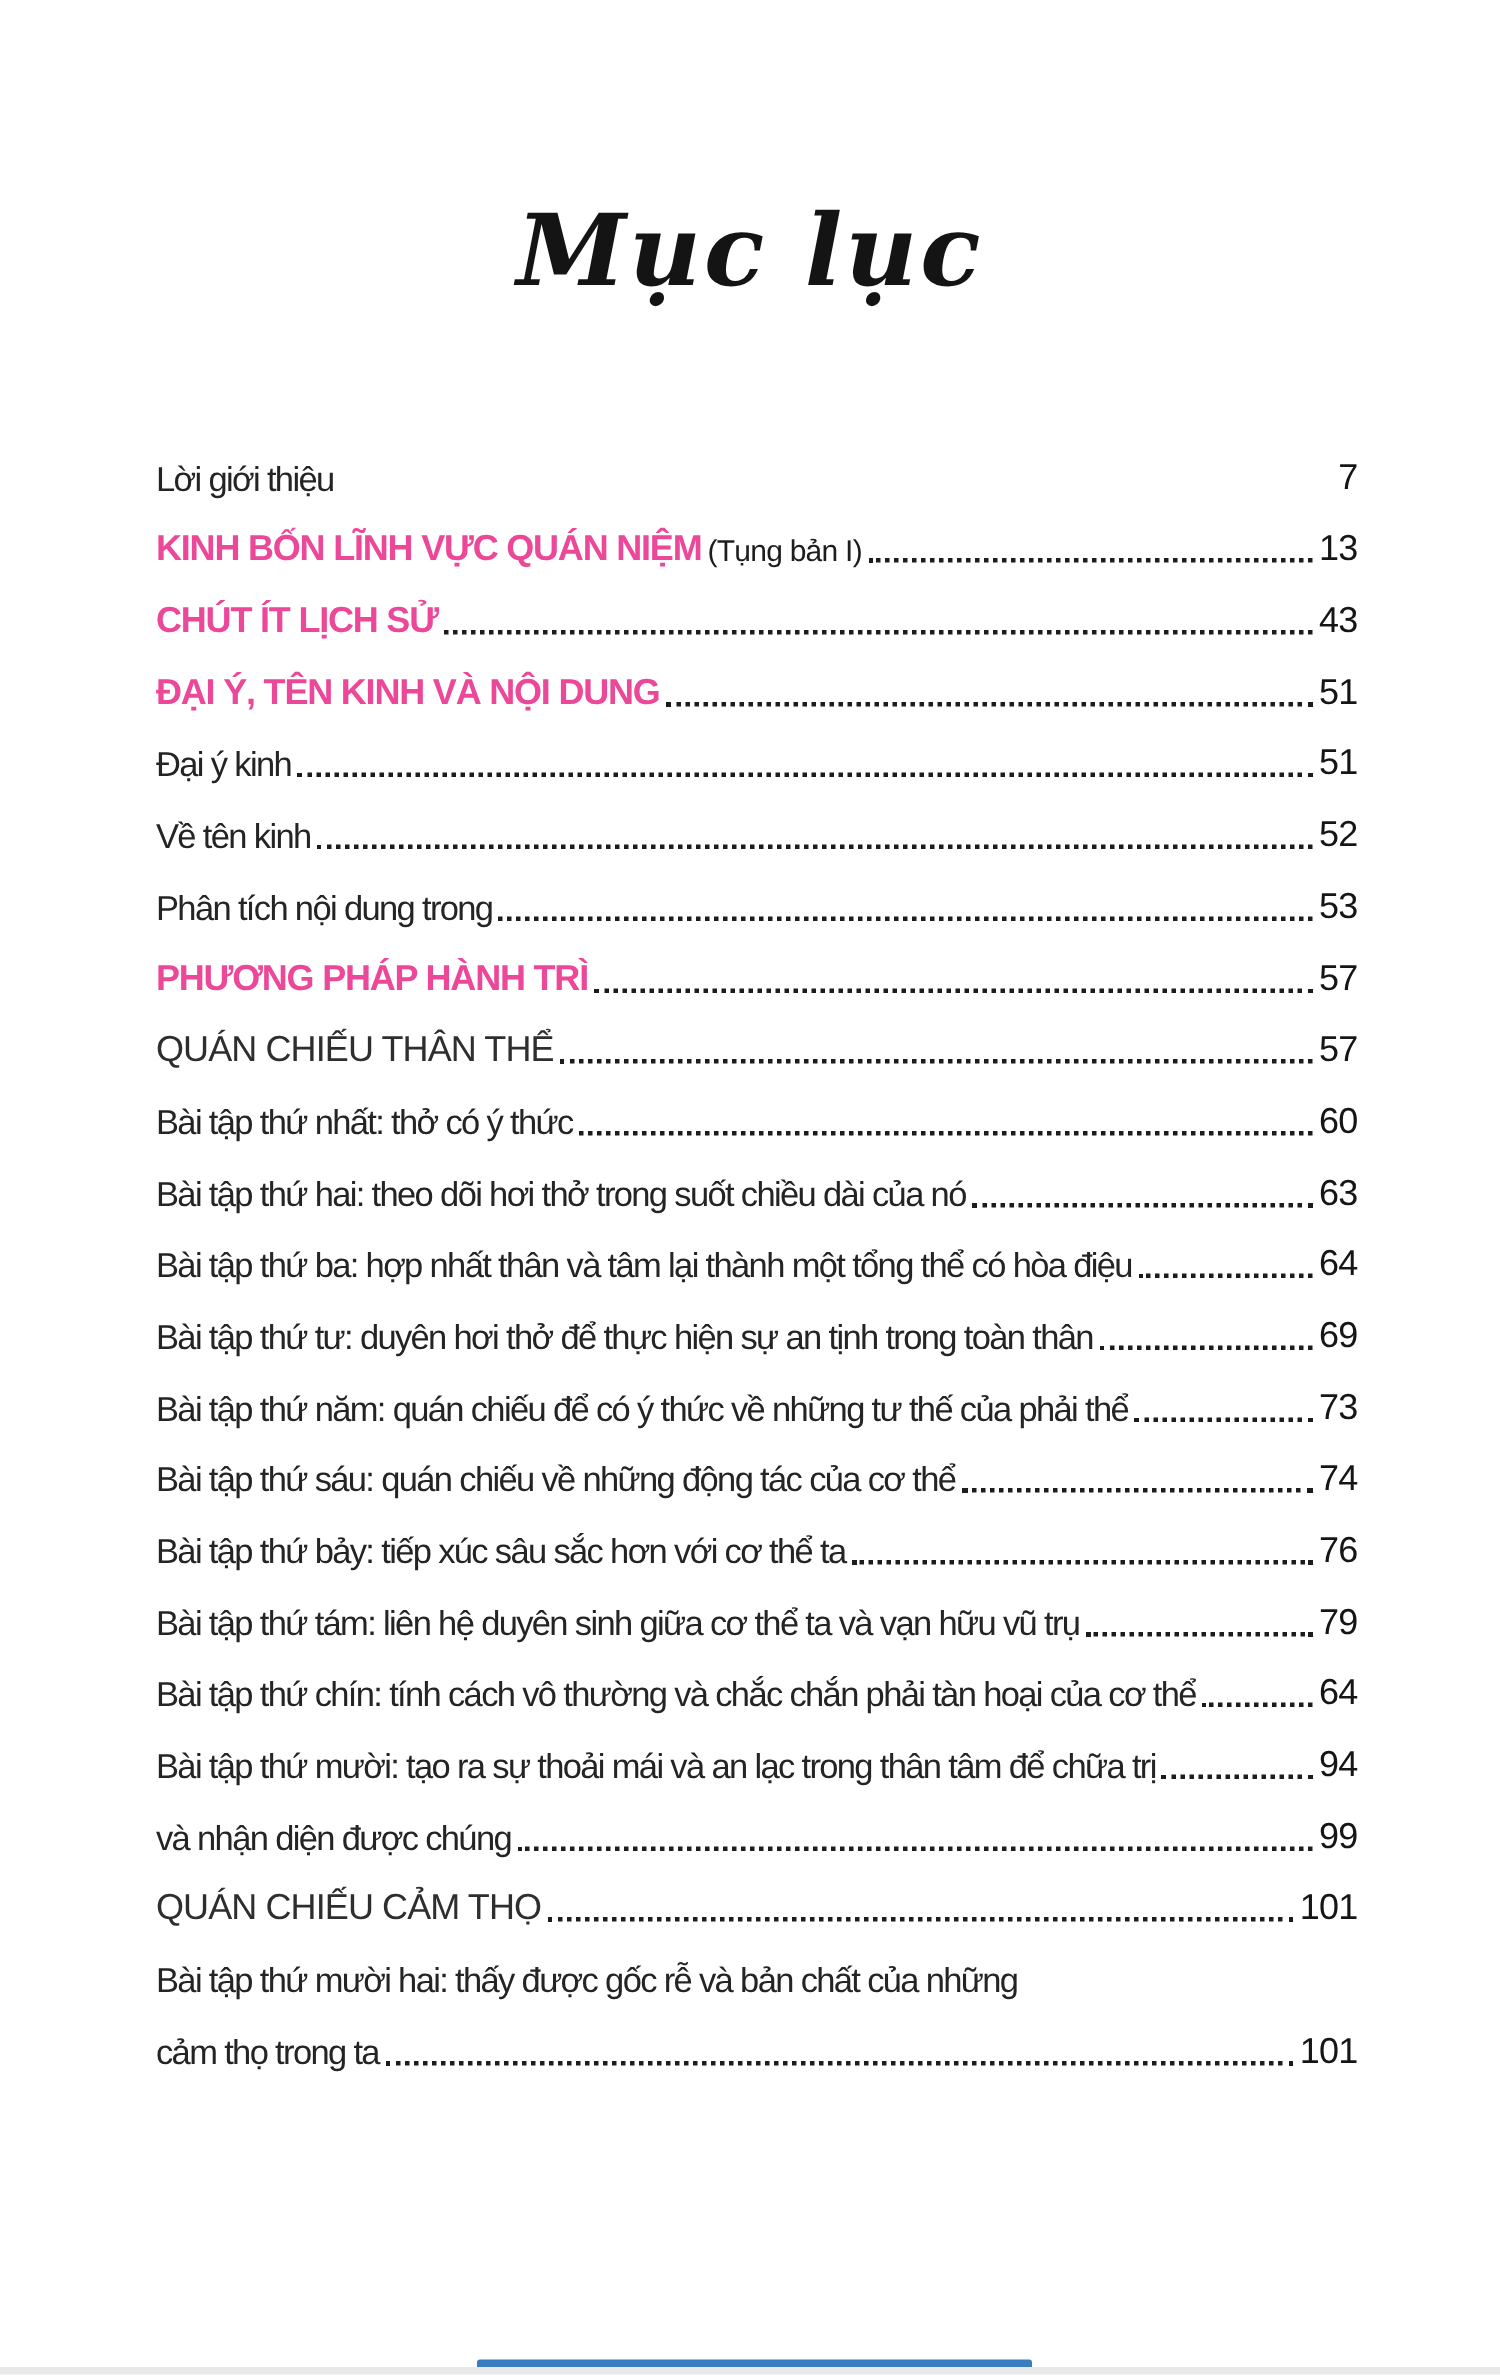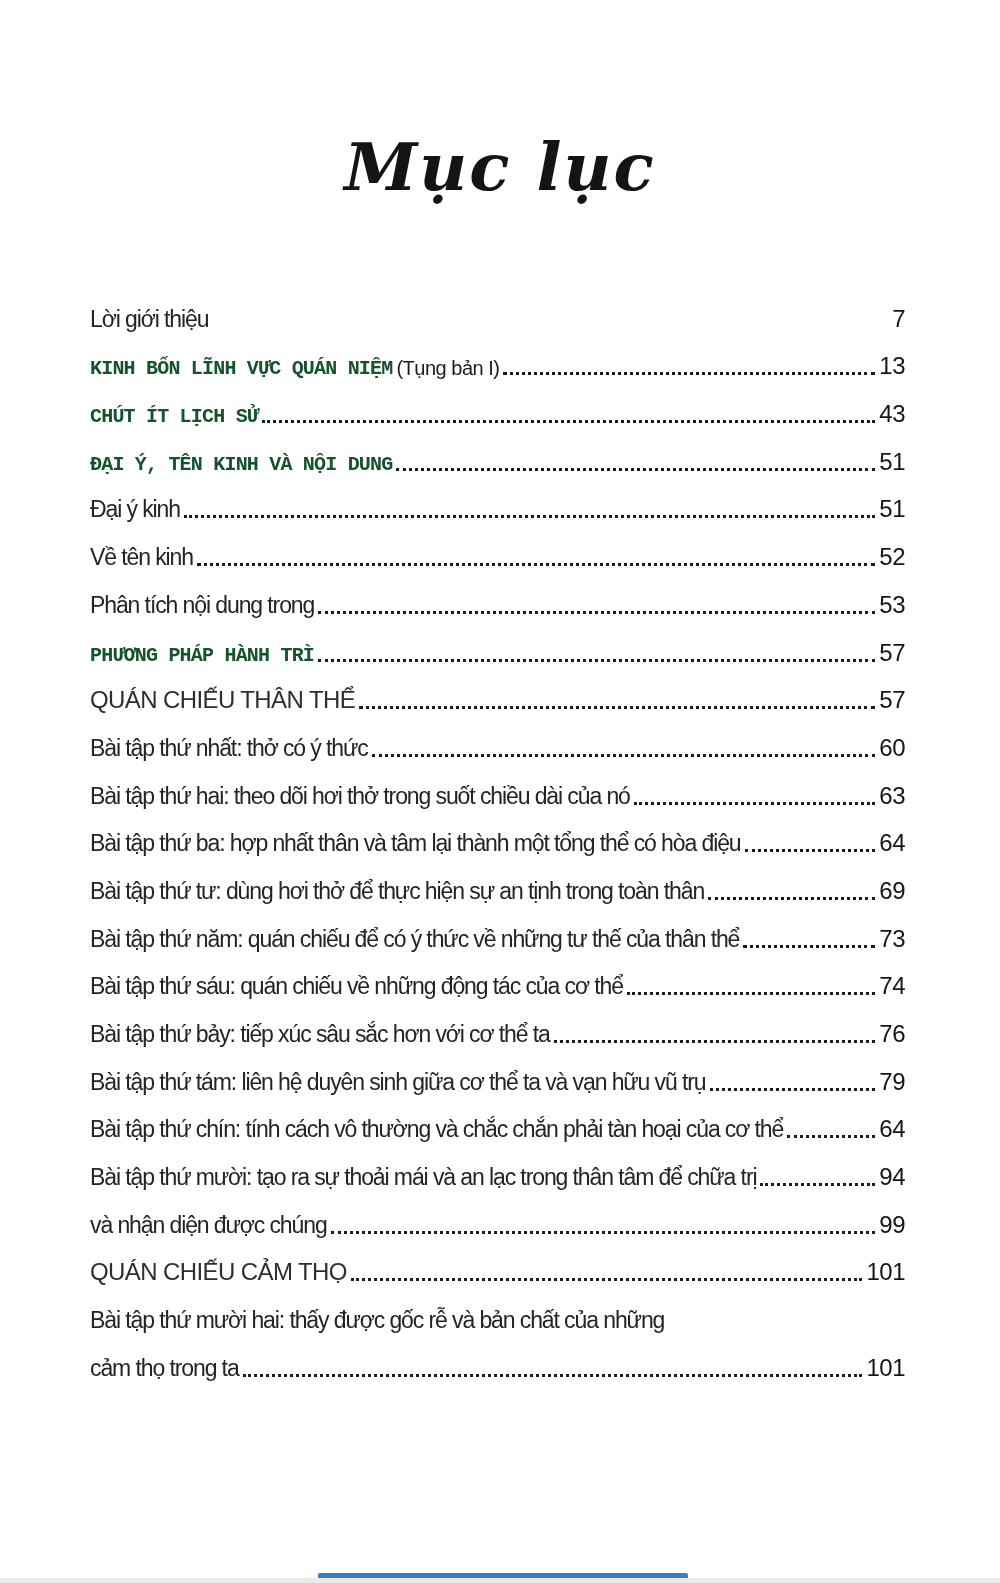"Lời giới thiệu" .toc { left: 90px -> 104px }
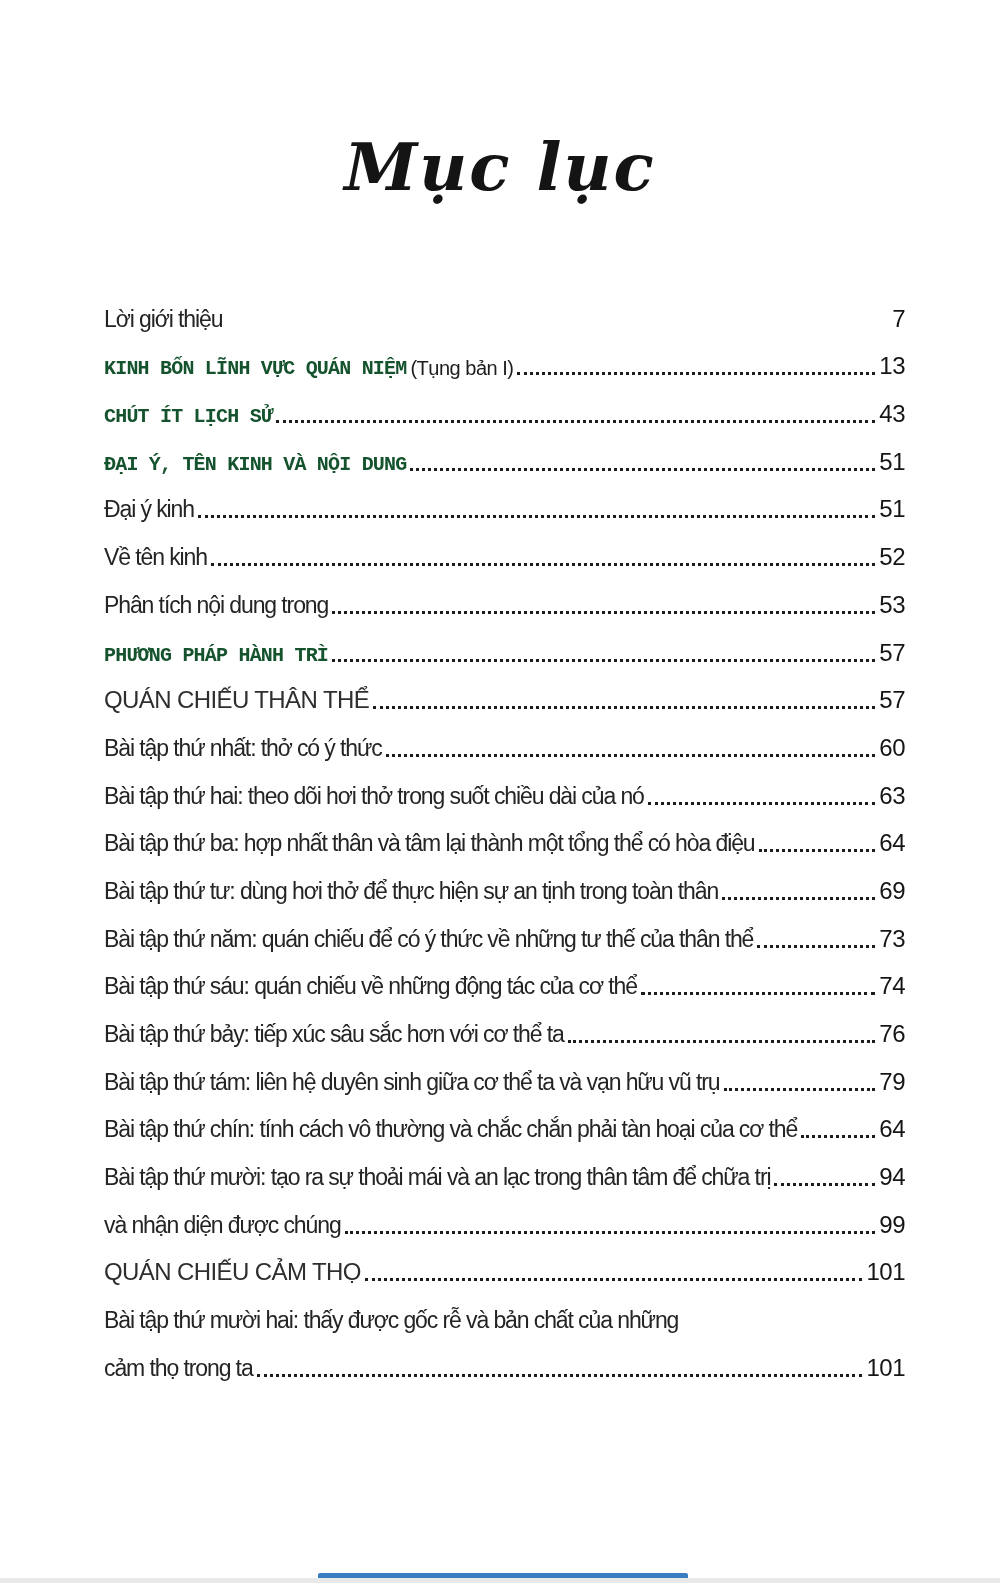"KINH BỐN LĨNH VỰC QUÁN" .row.bold .label { color: #14532d -> #ec4899; font-family: Liberation Mono, monospace -> none; font-size: 20px -> 24px }
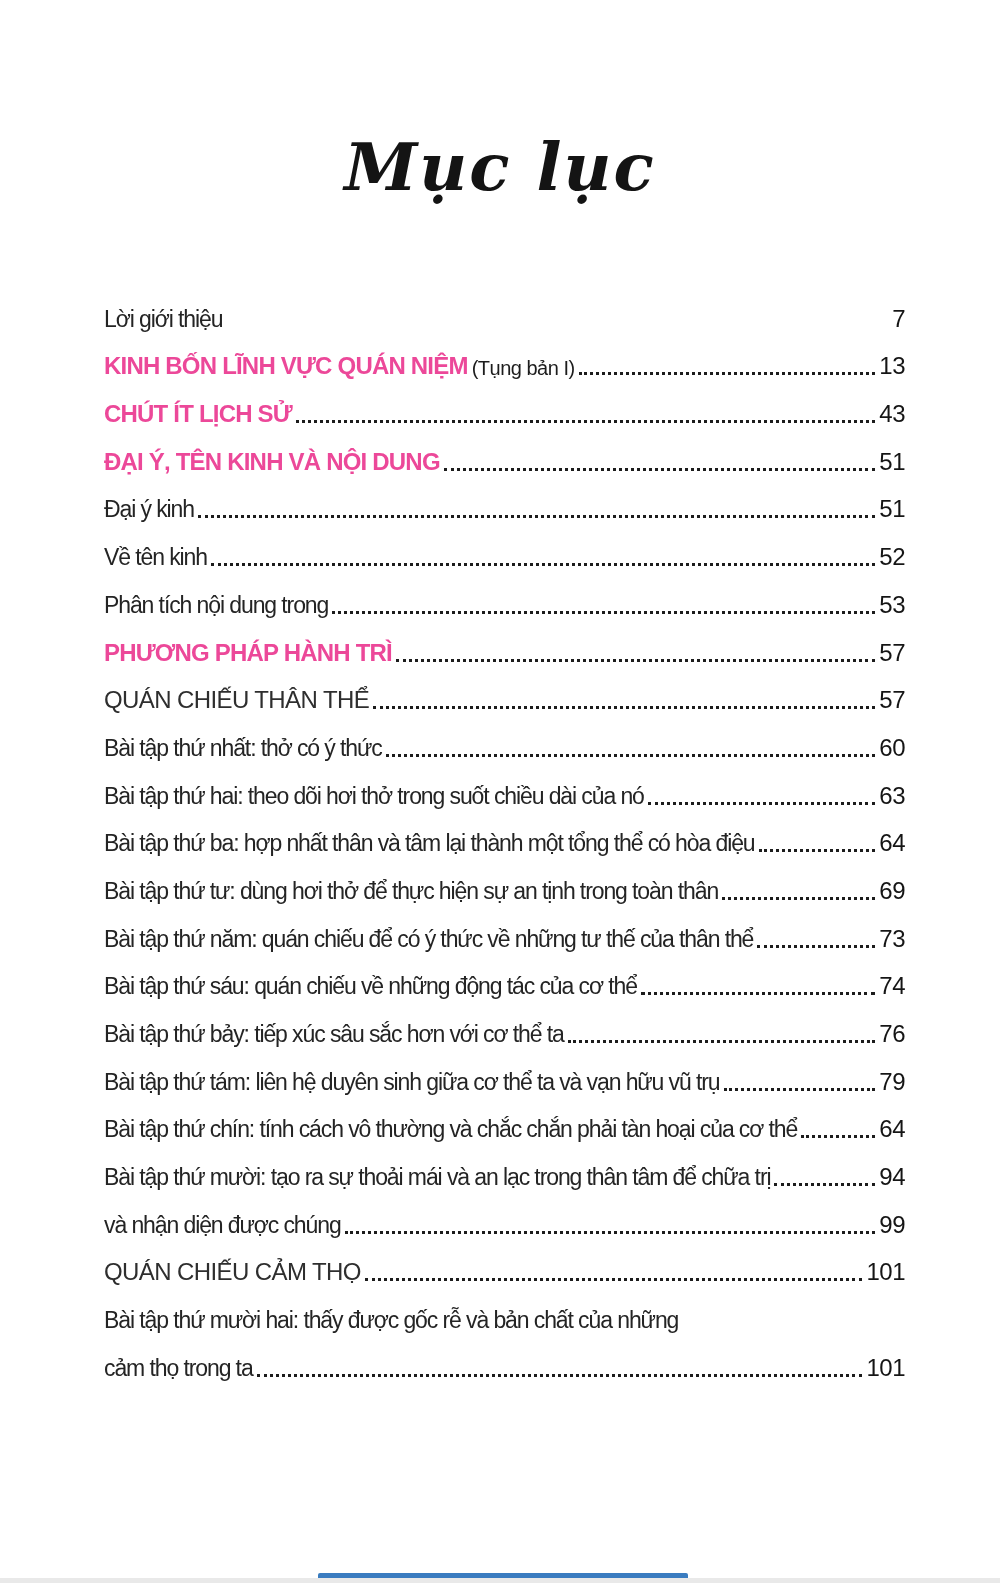"Bài tập thứ tư: dùng" span.label { text: dùng -> duyên }
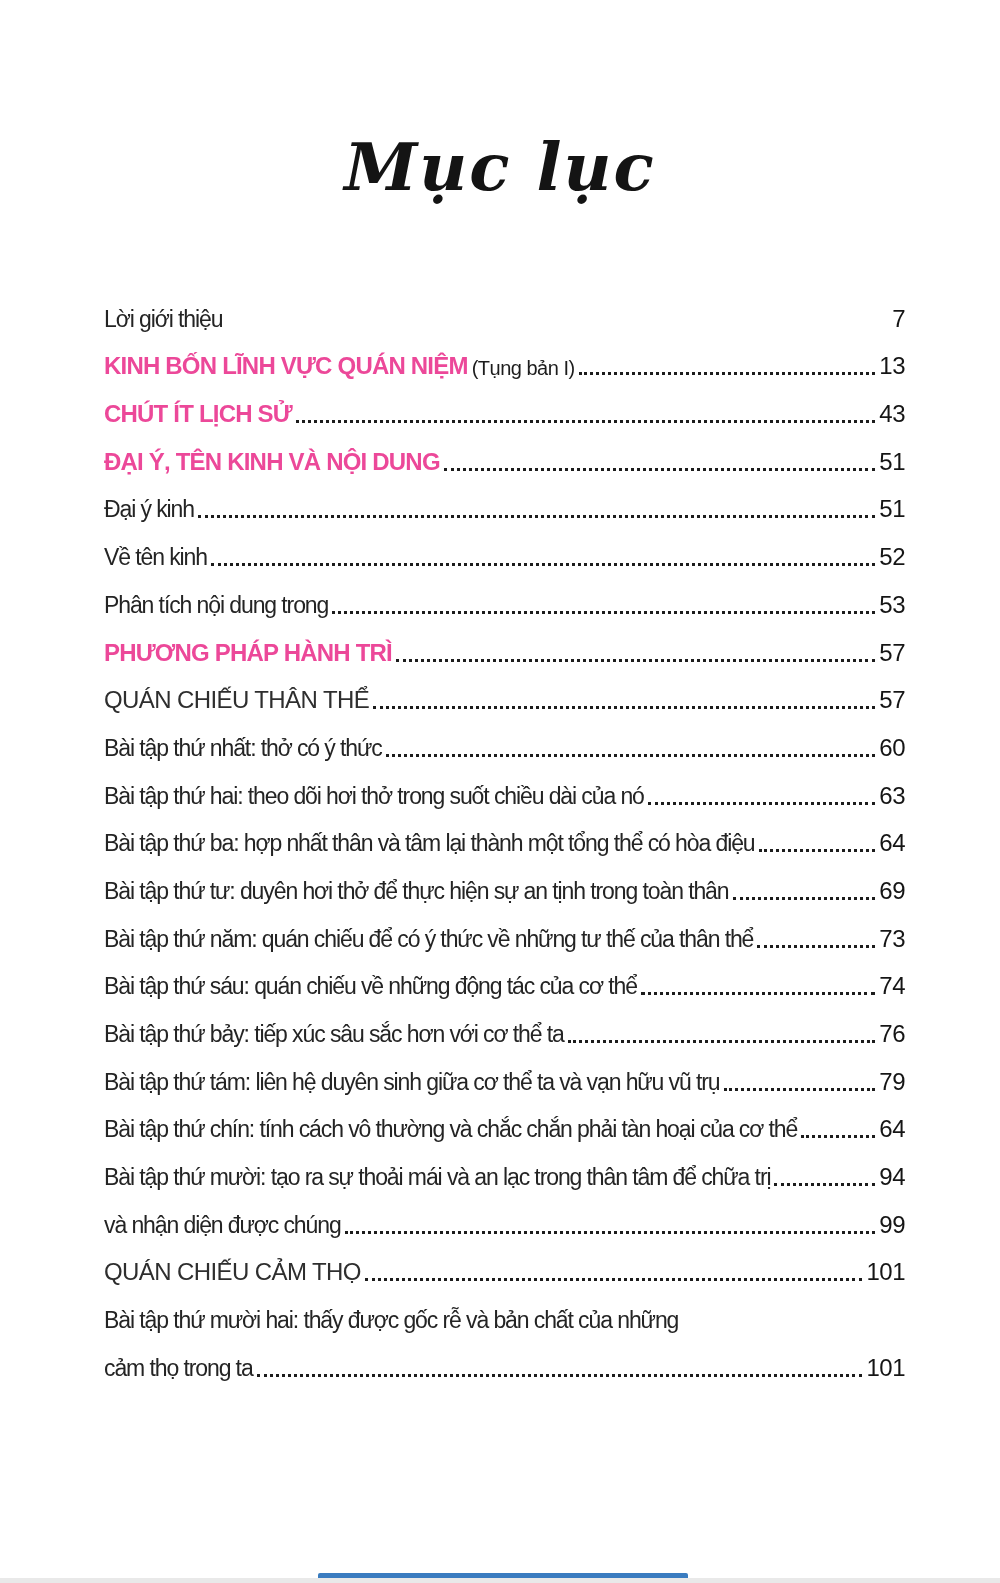"Bài tập thứ năm: quán" span.label { text: thân -> phải }
